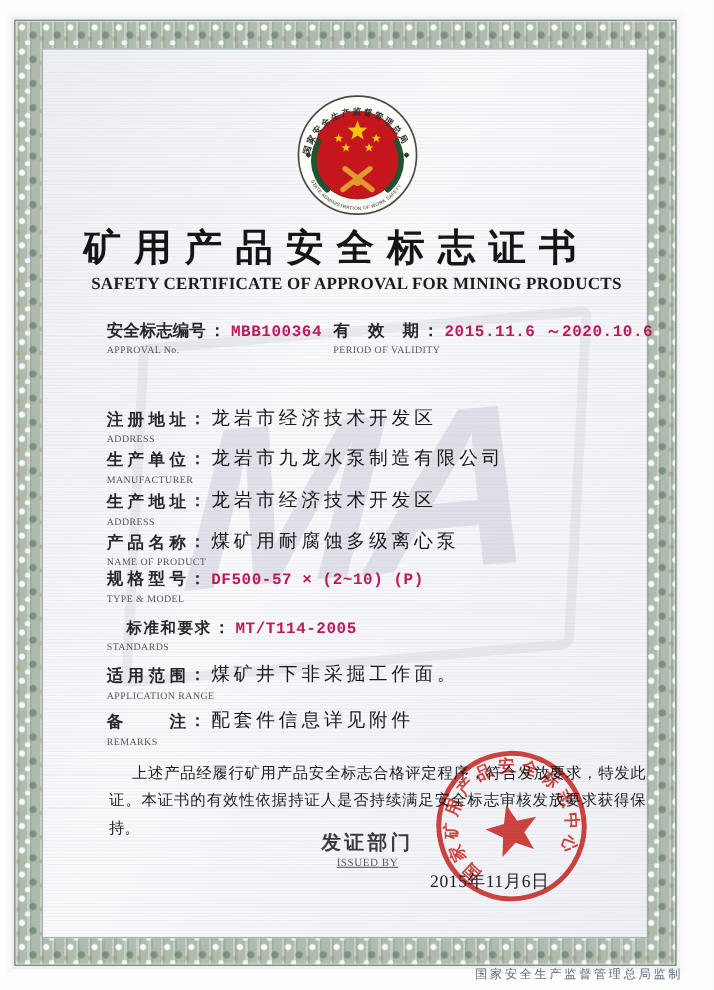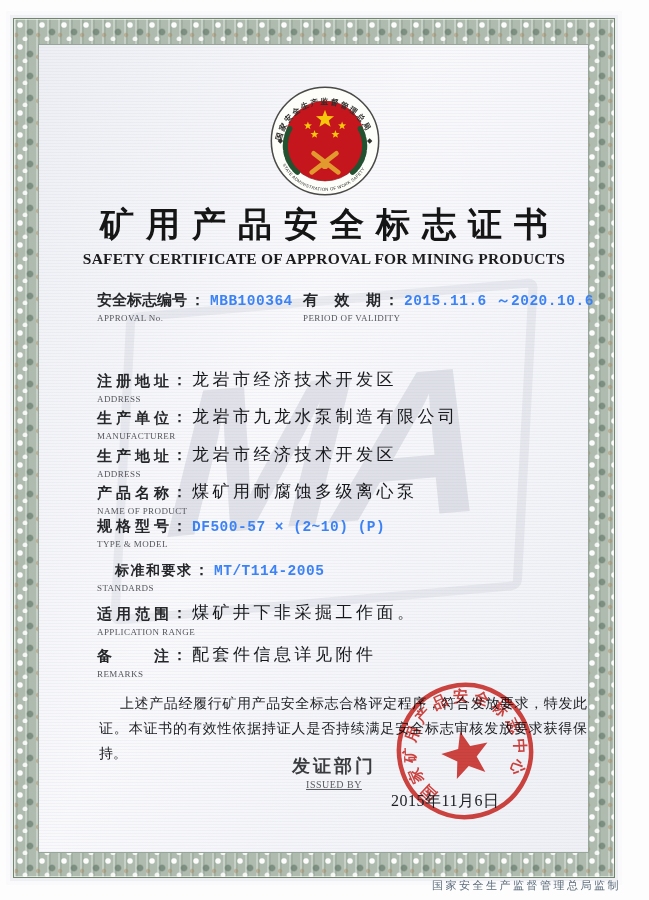"矿用产品安全标志证书" .title { text-align: center -> none }
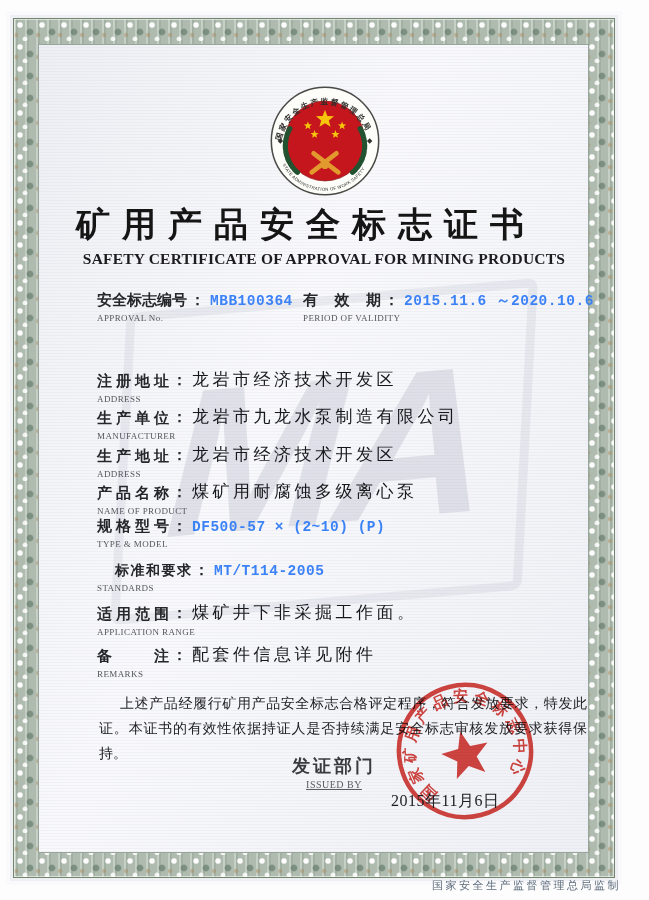"MBB100364" .val-latin { color: #3b82f6 -> #be185d }
